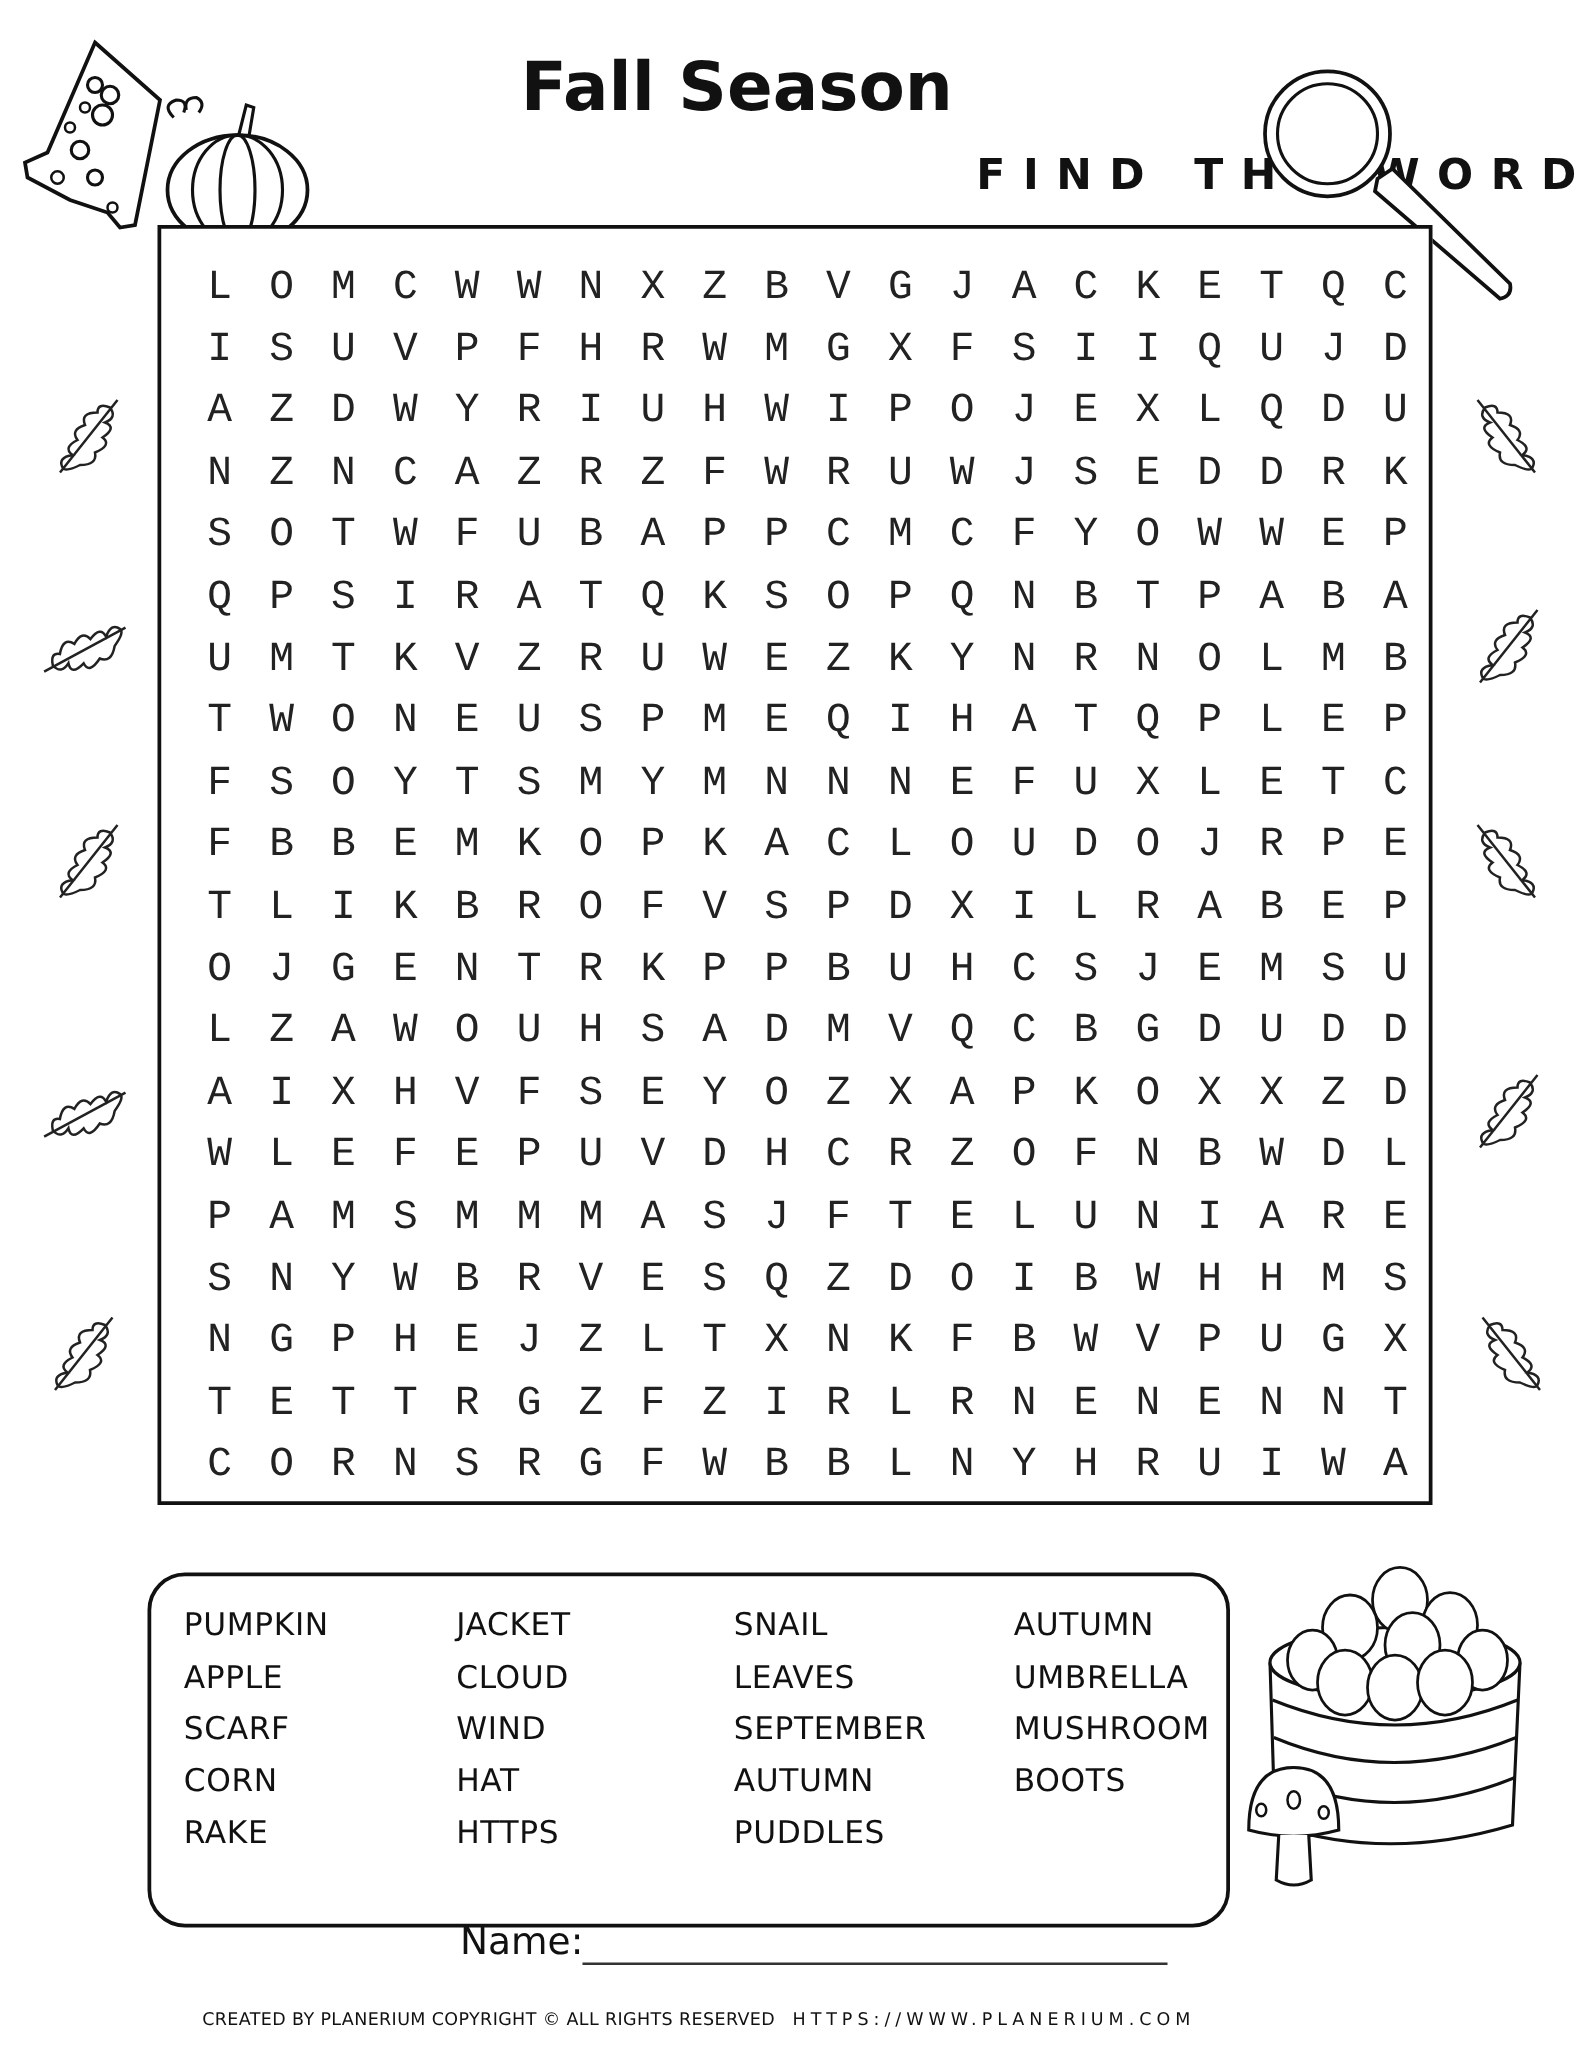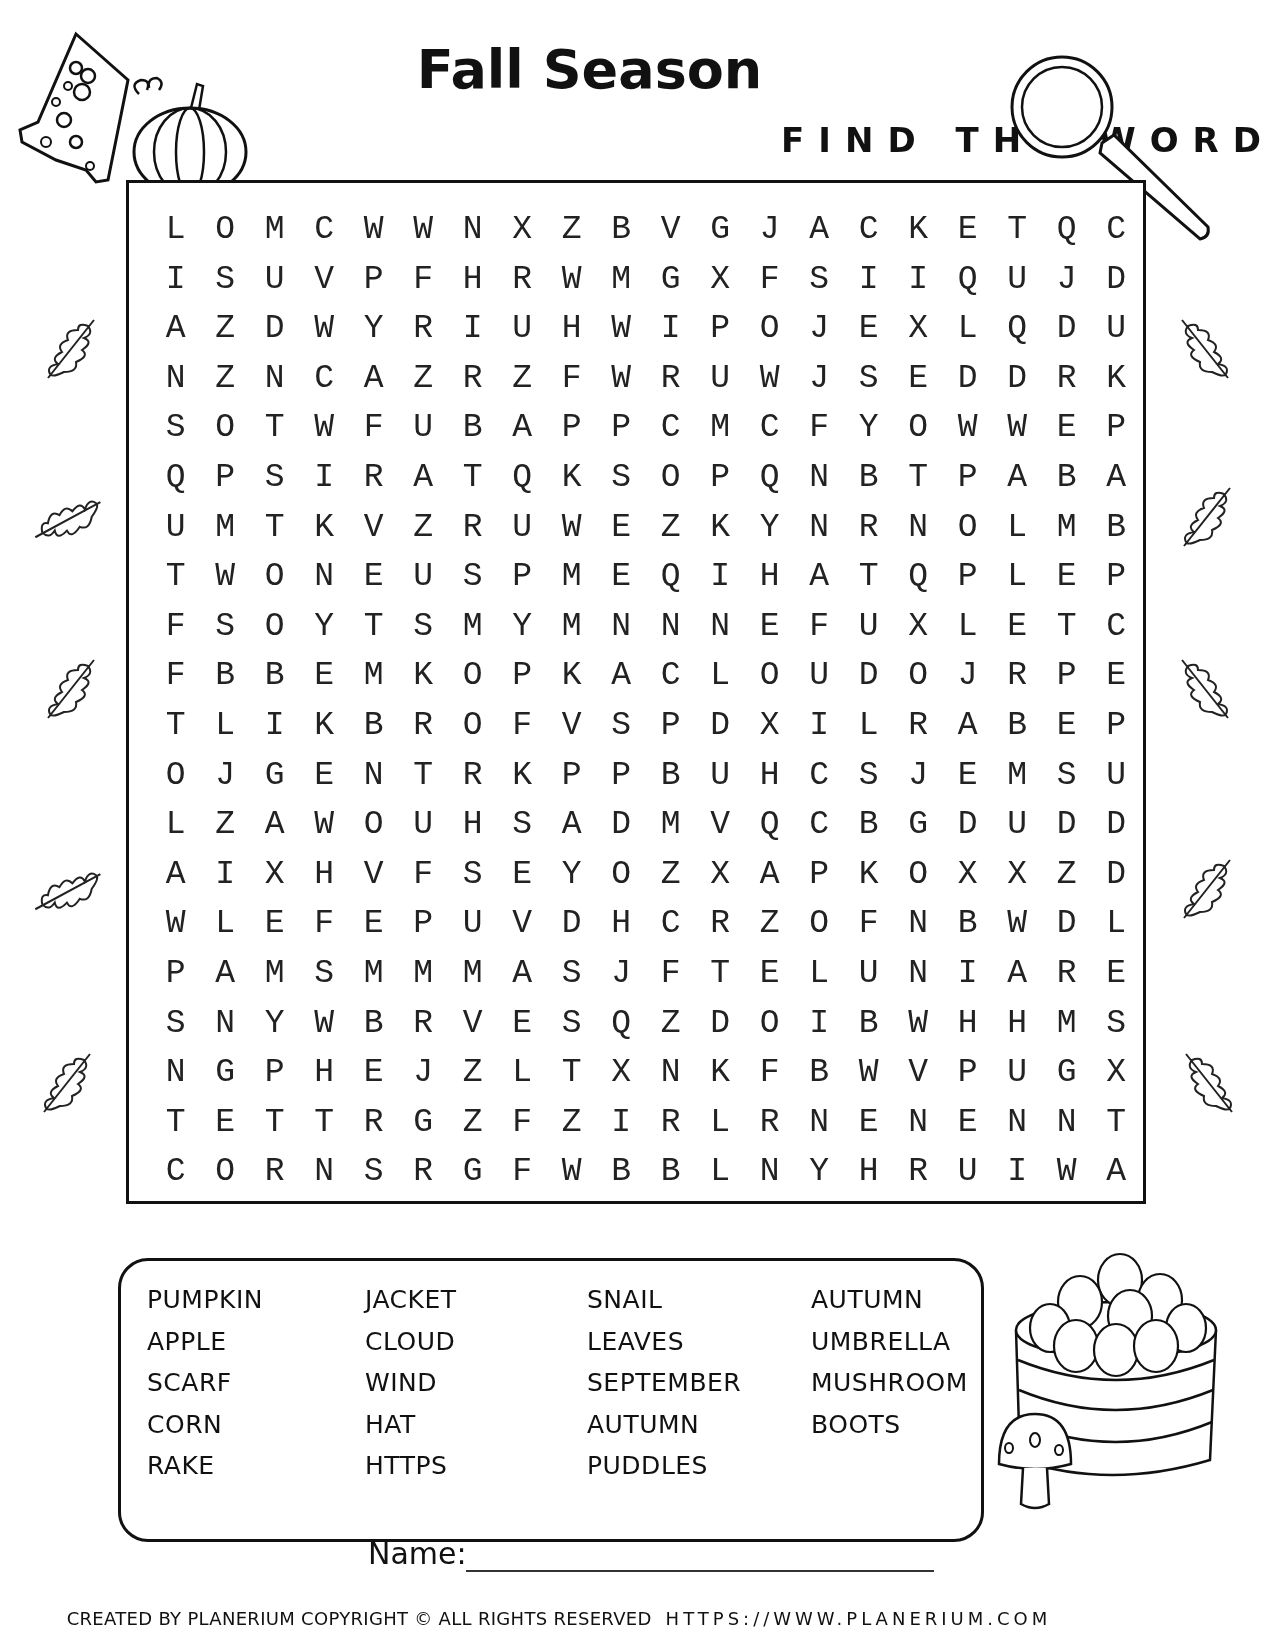"CREATED BY PLANERIUM COPYRIGHT ©" .footer { font-size: 18px -> 14px }
